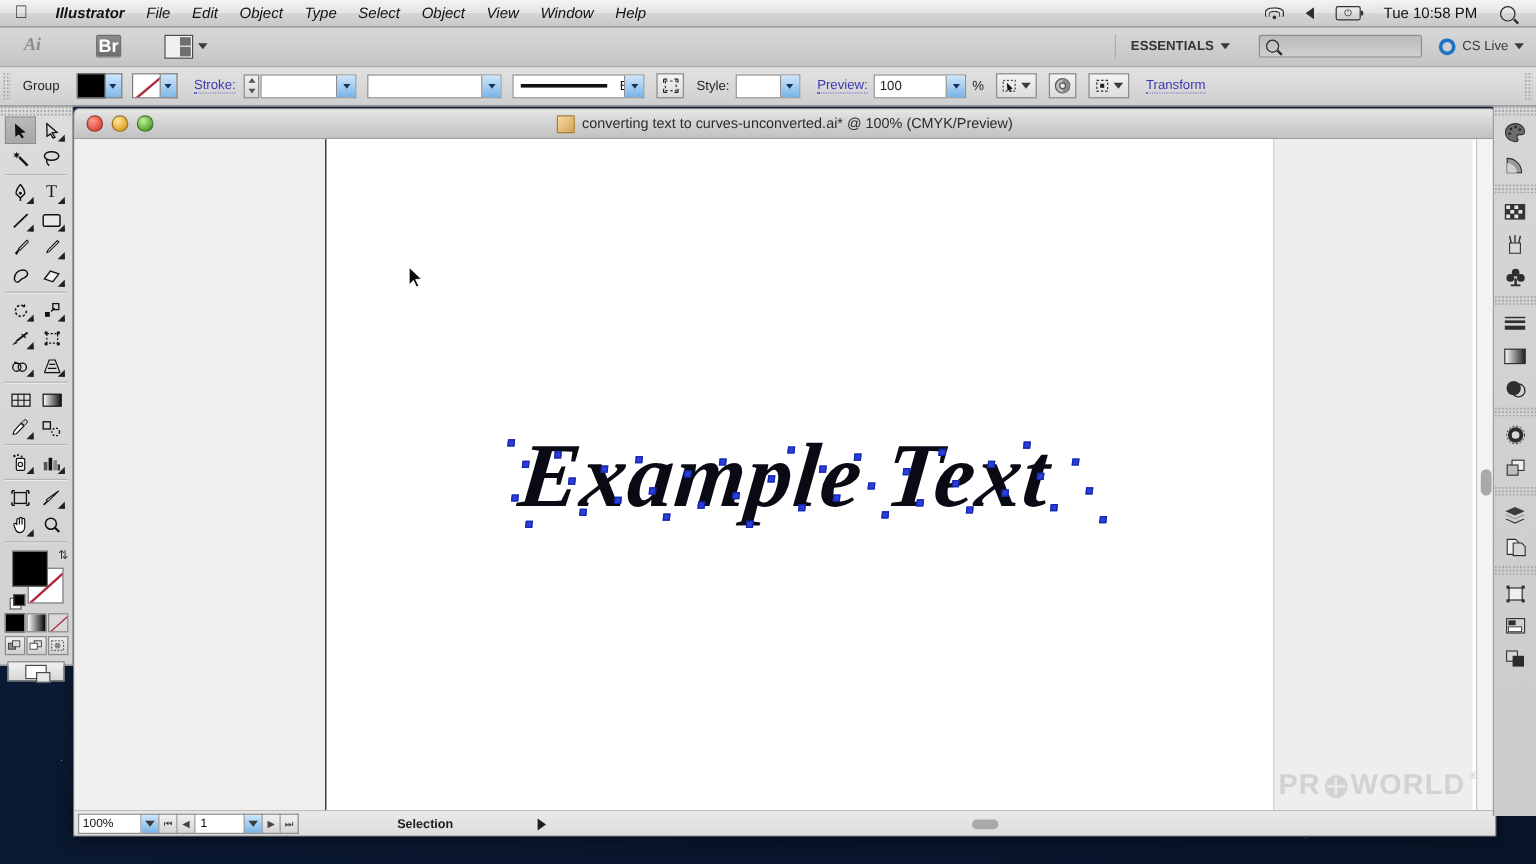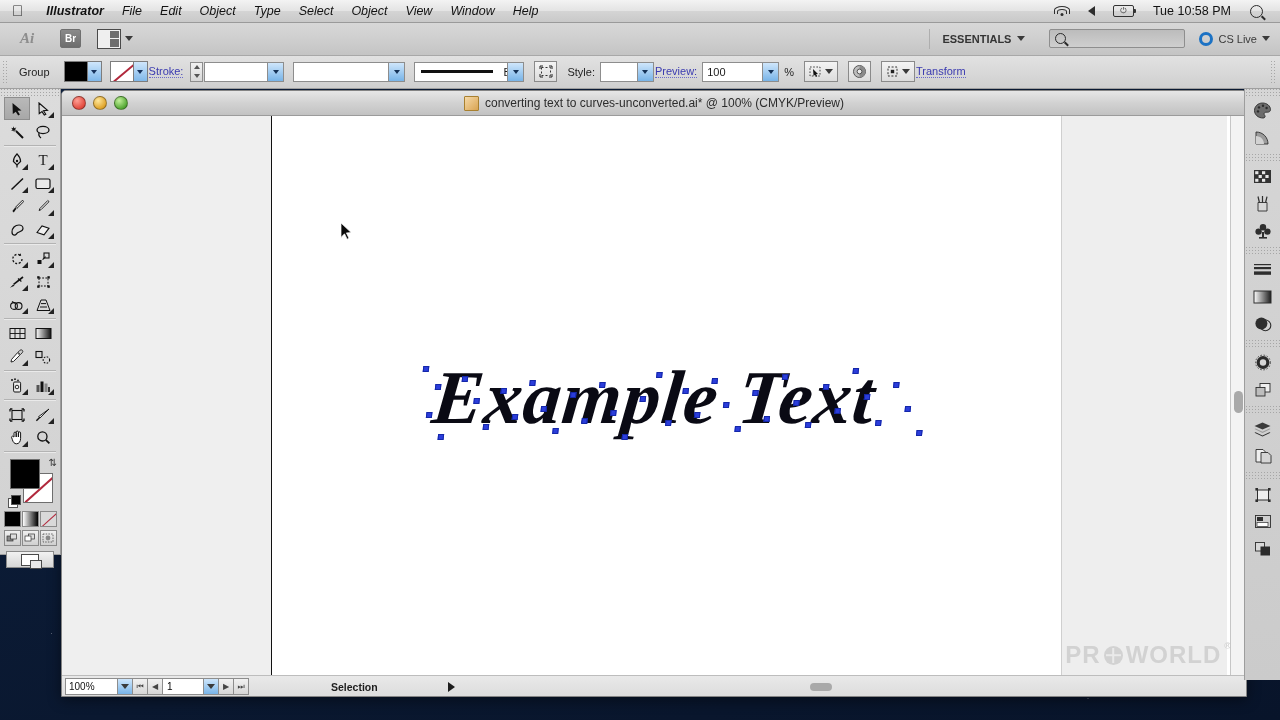"Ai" .appbar { gap: none -> 20px }
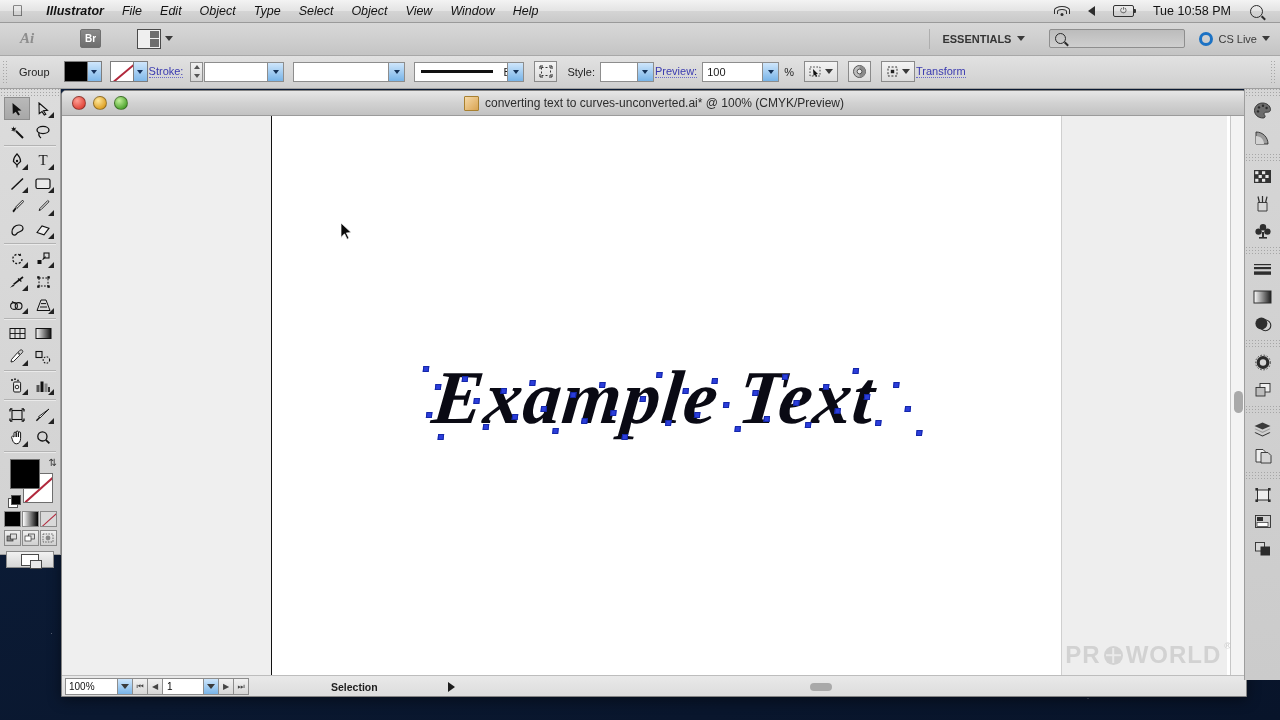"Br" .br-btn { font-size: 10px -> 15px }
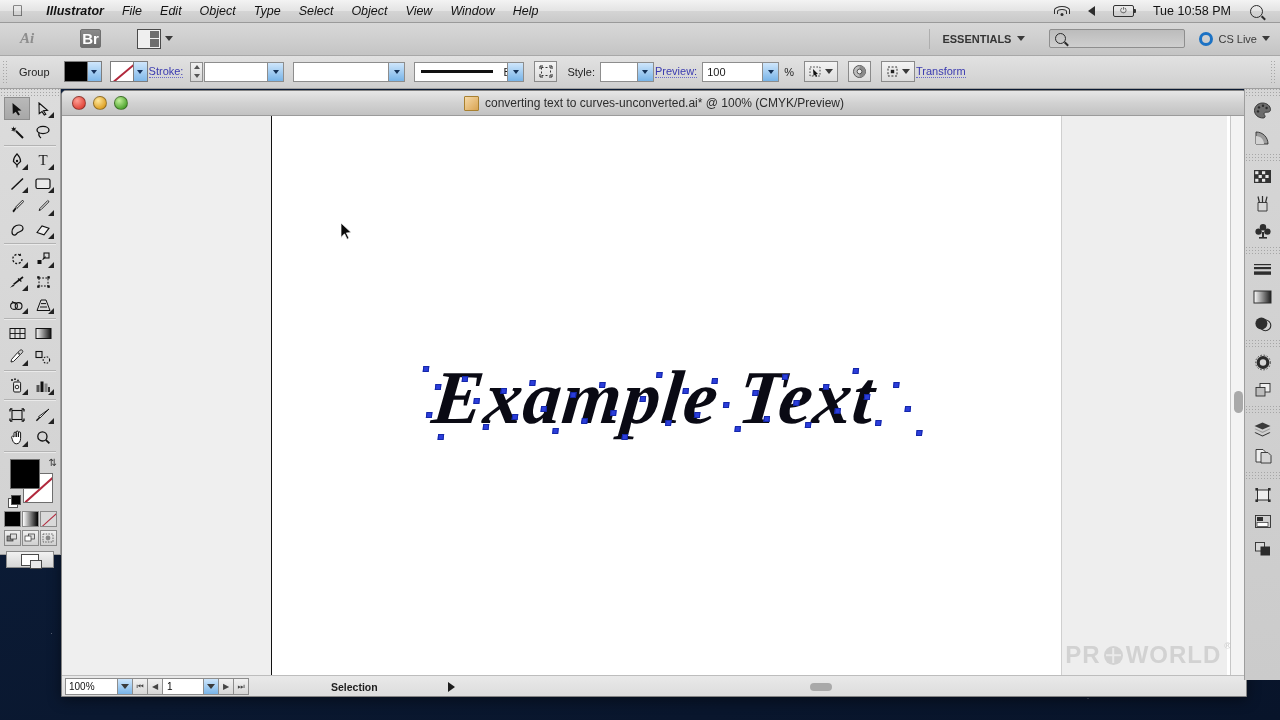"Stroke:" .ctl-link { margin-left: 1px -> 14px }
